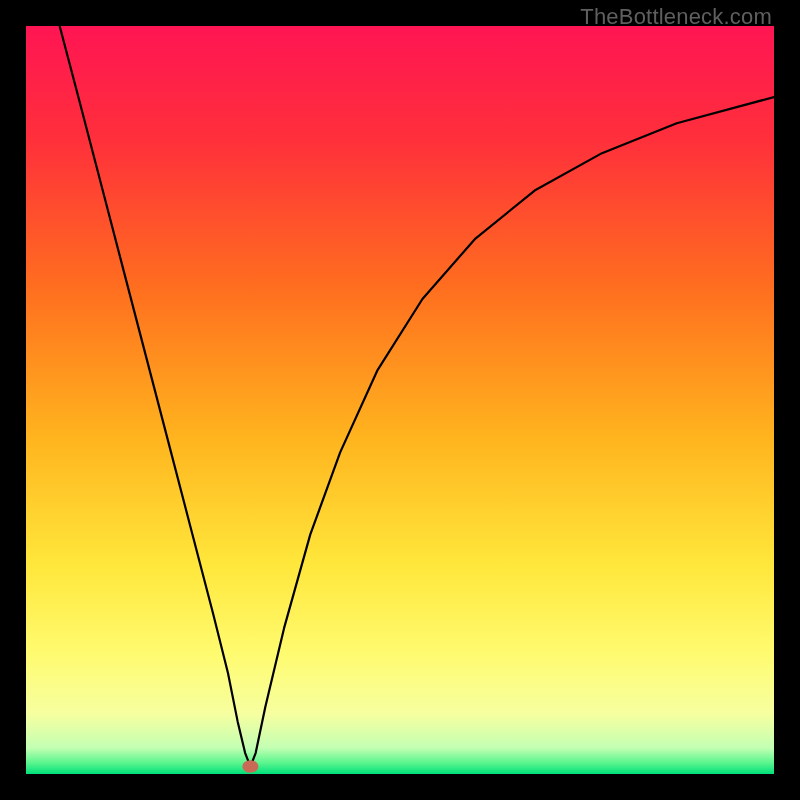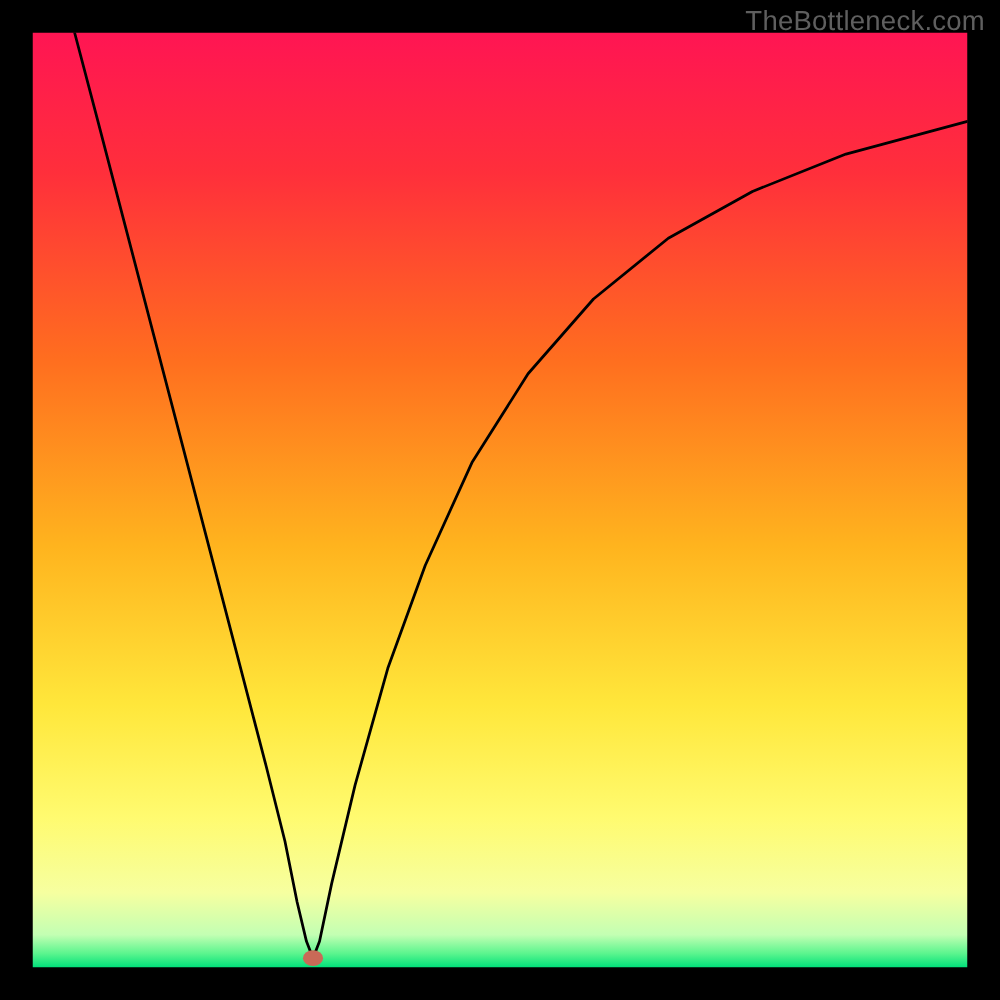"TheBottleneck.com" .attribution { right: 12px -> 28px }
